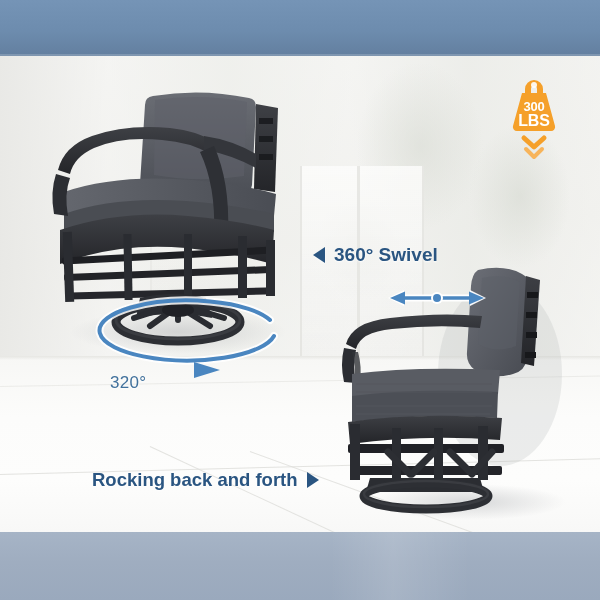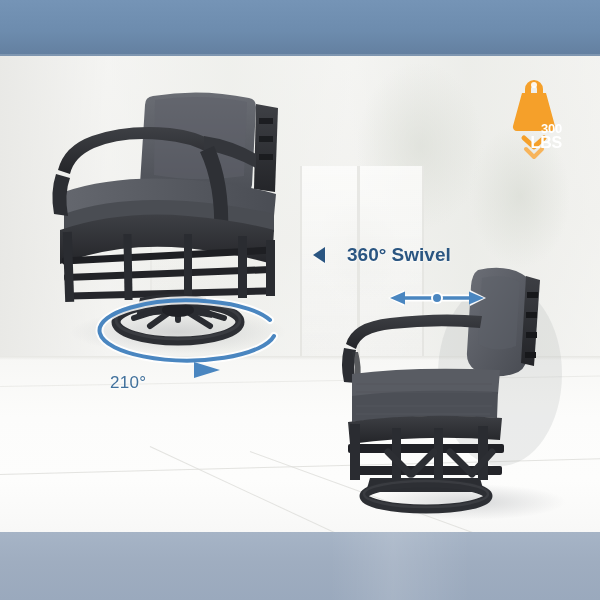"300" .badge-text { margin-top: 22px -> none; text-align: right -> center }
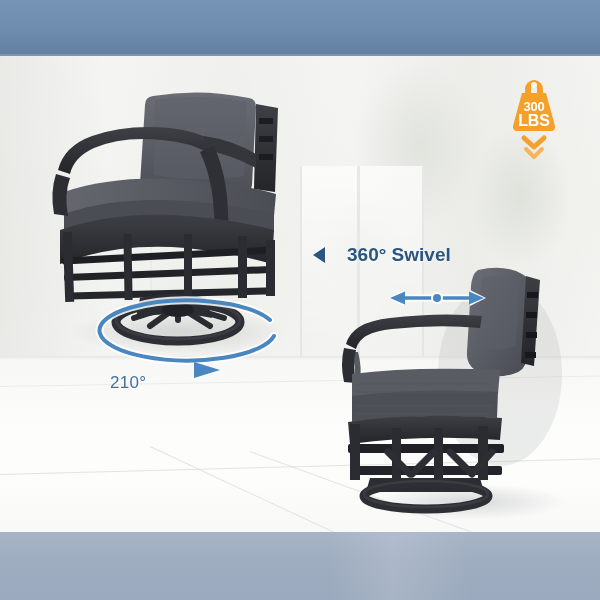"360° Swivel" .label-row { gap: 22px -> 9px }
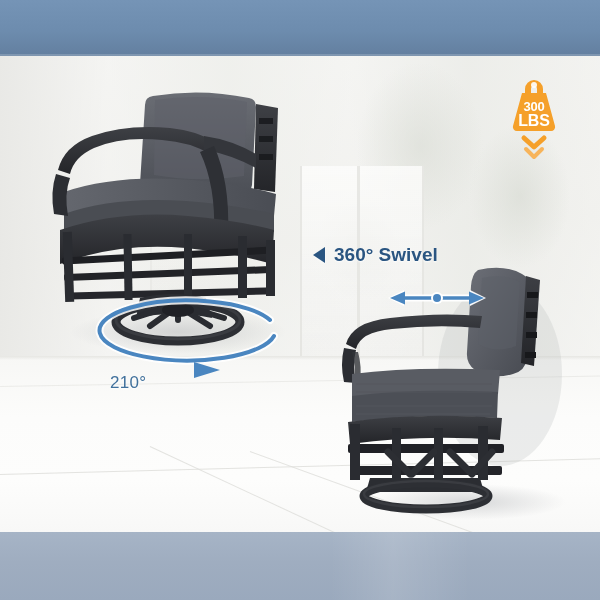"210°" div.ring-label { text: 210 -> 320 }
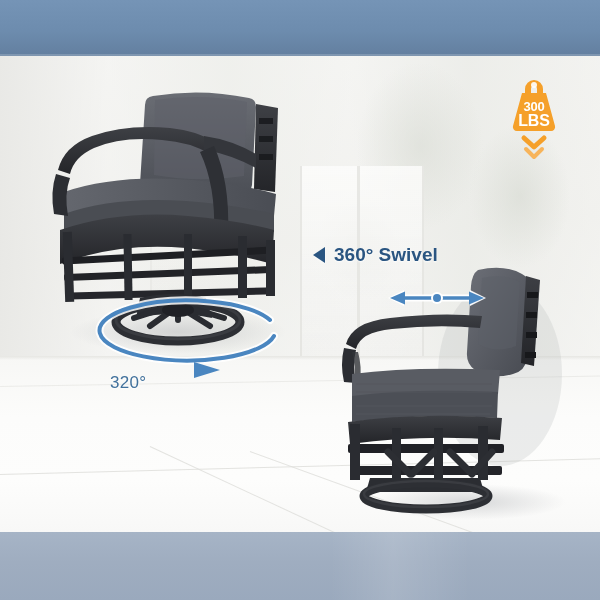"Rocking back and forth" div.label-row { html: none -> <div> <span>Rocking back and forth</span> <span></span> </div> }
